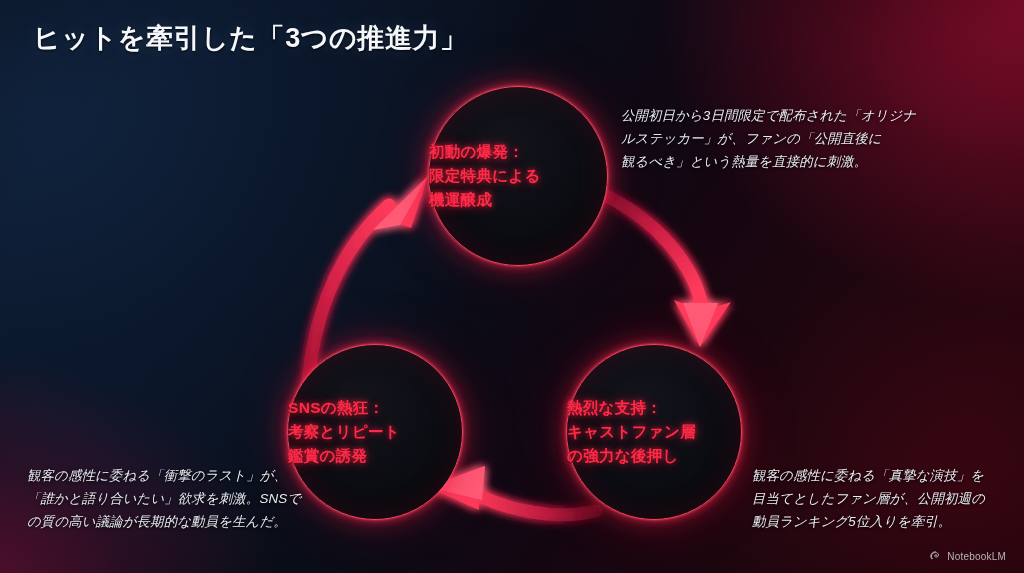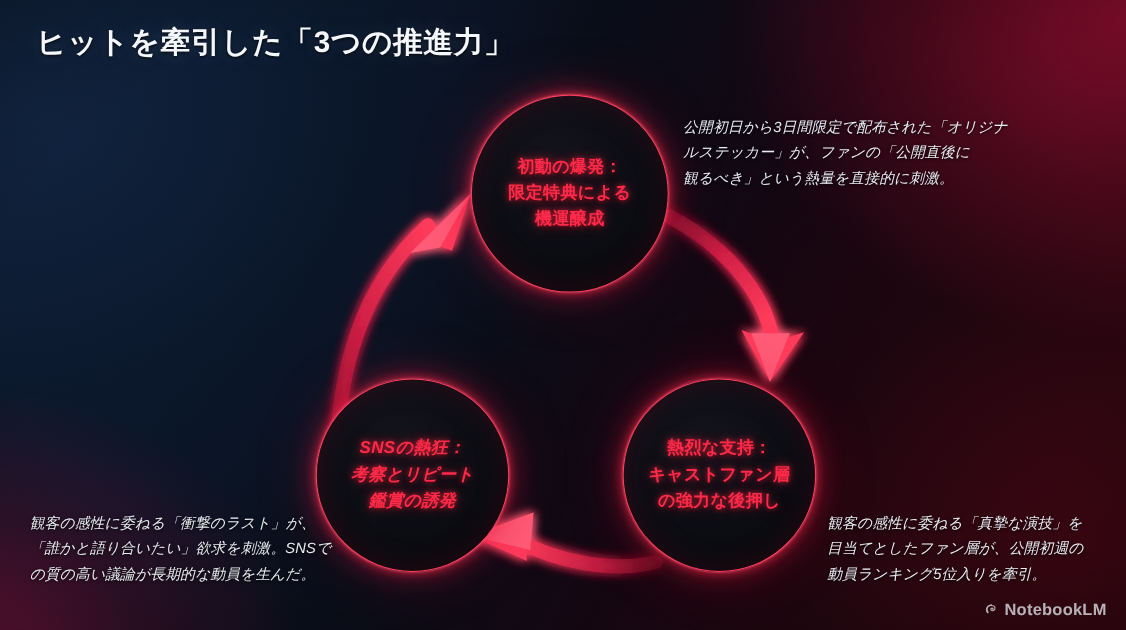"初動の爆発：" .node { align-items: center -> flex-start }
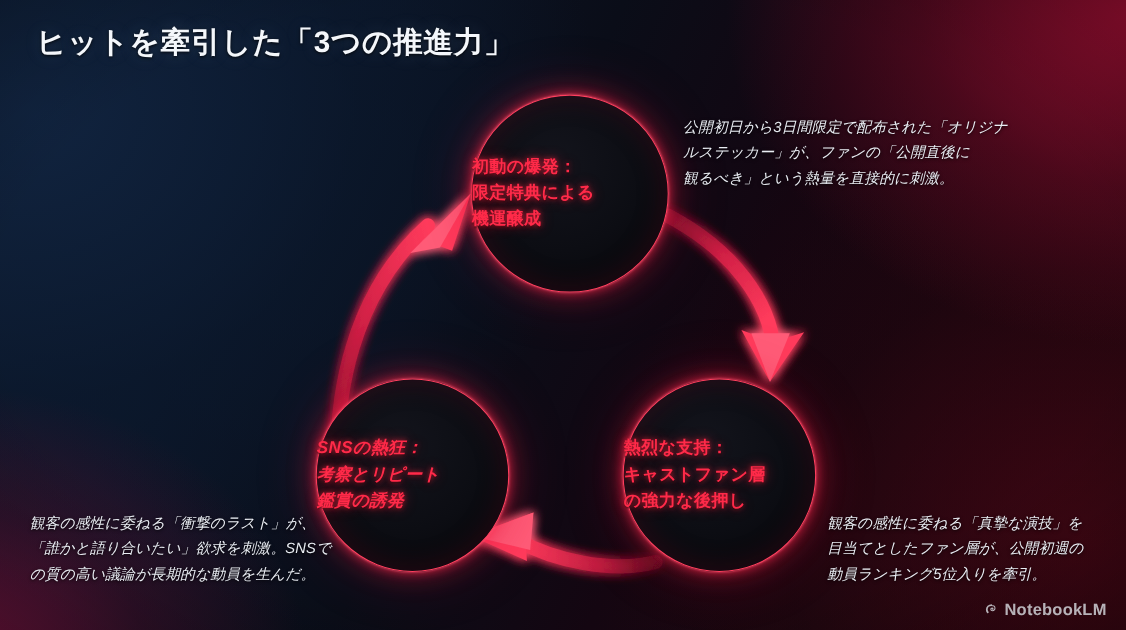"SNSの熱狂：" .node-left { font-style: italic -> none }
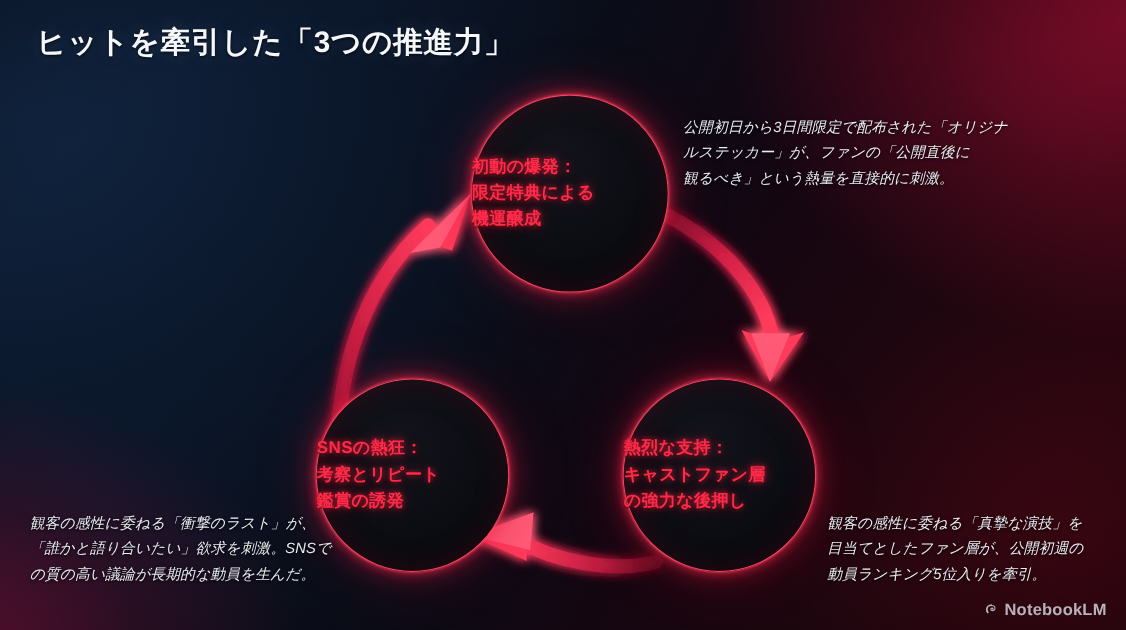"NotebookLM" .watermark .wm-text { font-size: 15px -> 10px; font-weight: bold -> none }
